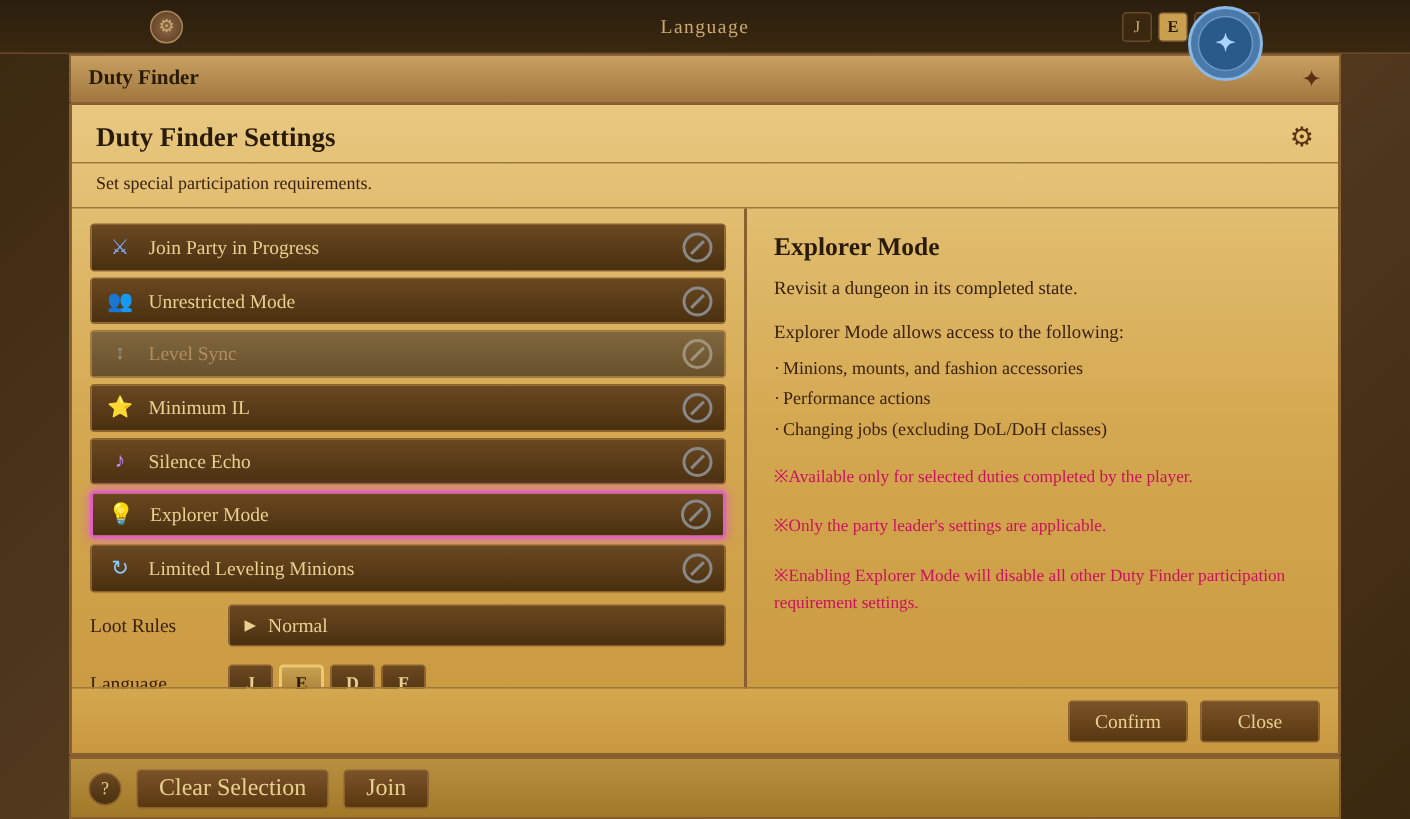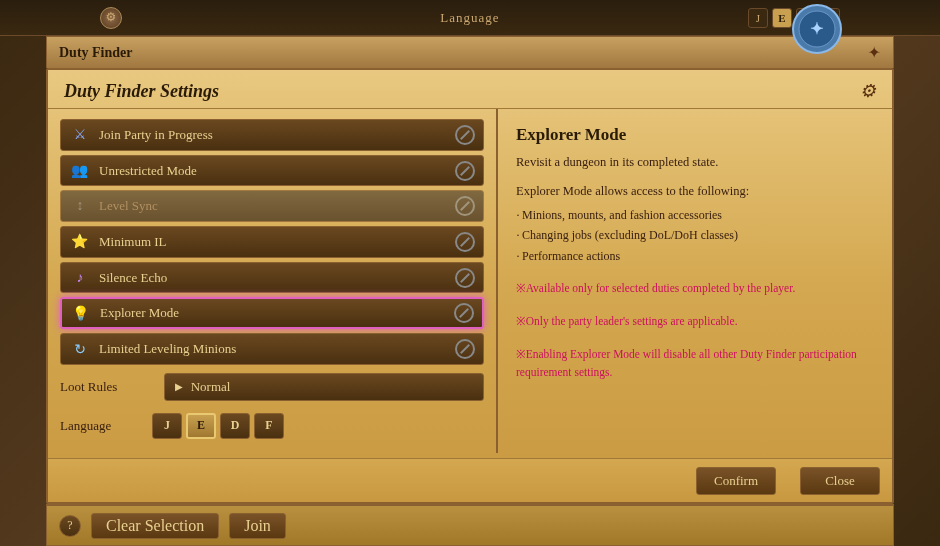"Duty Finder Settings" .dialog-header { font-style: italic -> none }
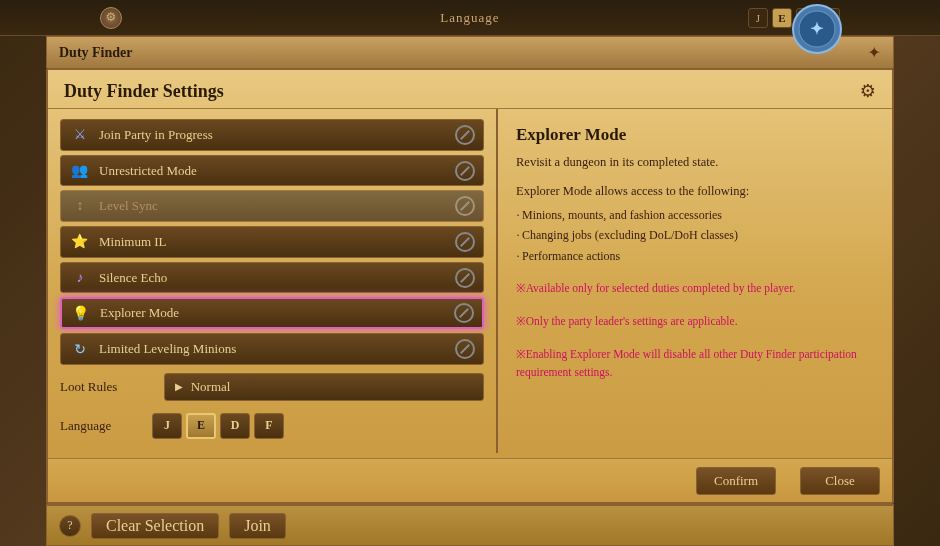"Set special participation requirements." div.dialog-subtitle { html: none -> <div>Set special participation requirements.</div> }
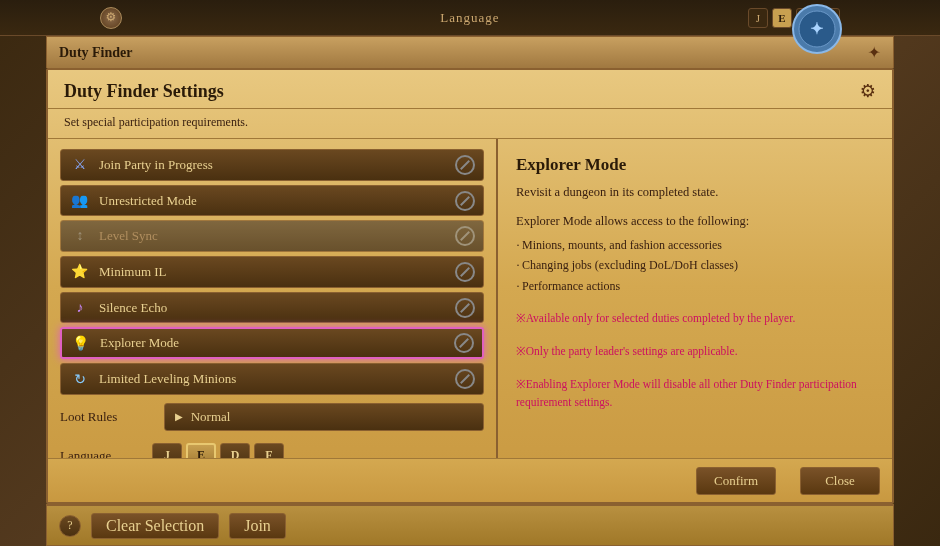"Changing jobs (excluding DoL/DoH" div.right-list-item { order: before "Performance actions" -> after "Performance actions" }
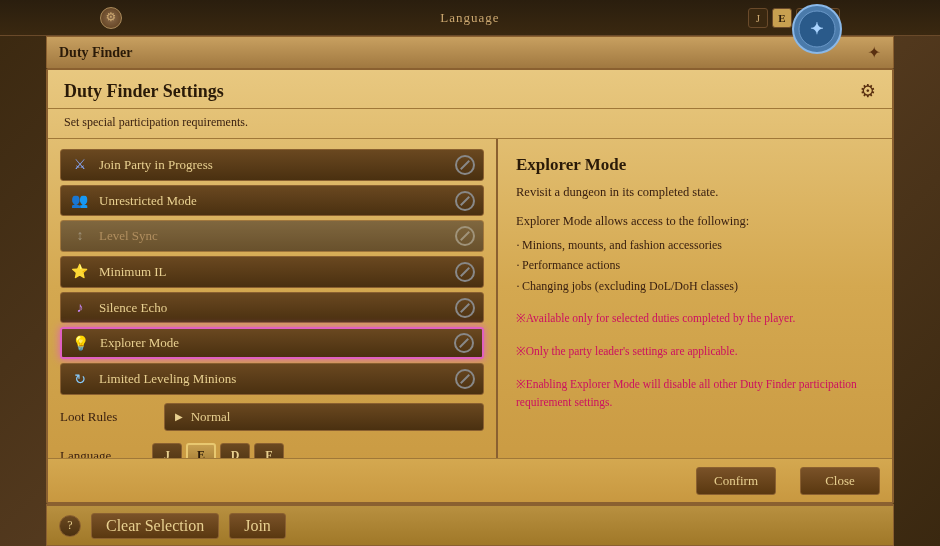"Loot Rules" .loot-row { gap: 24px -> 12px }
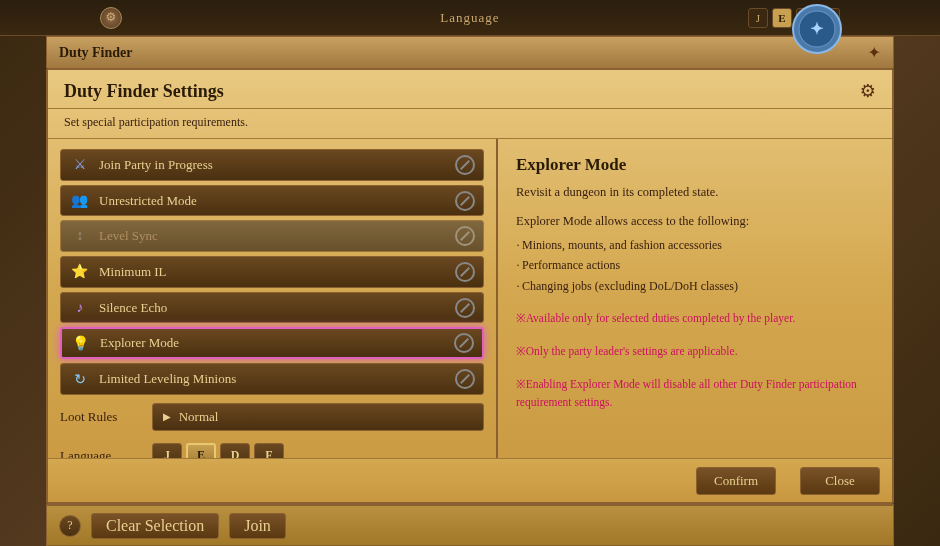"Confirm" .dialog-footer { gap: 24px -> 8px }
